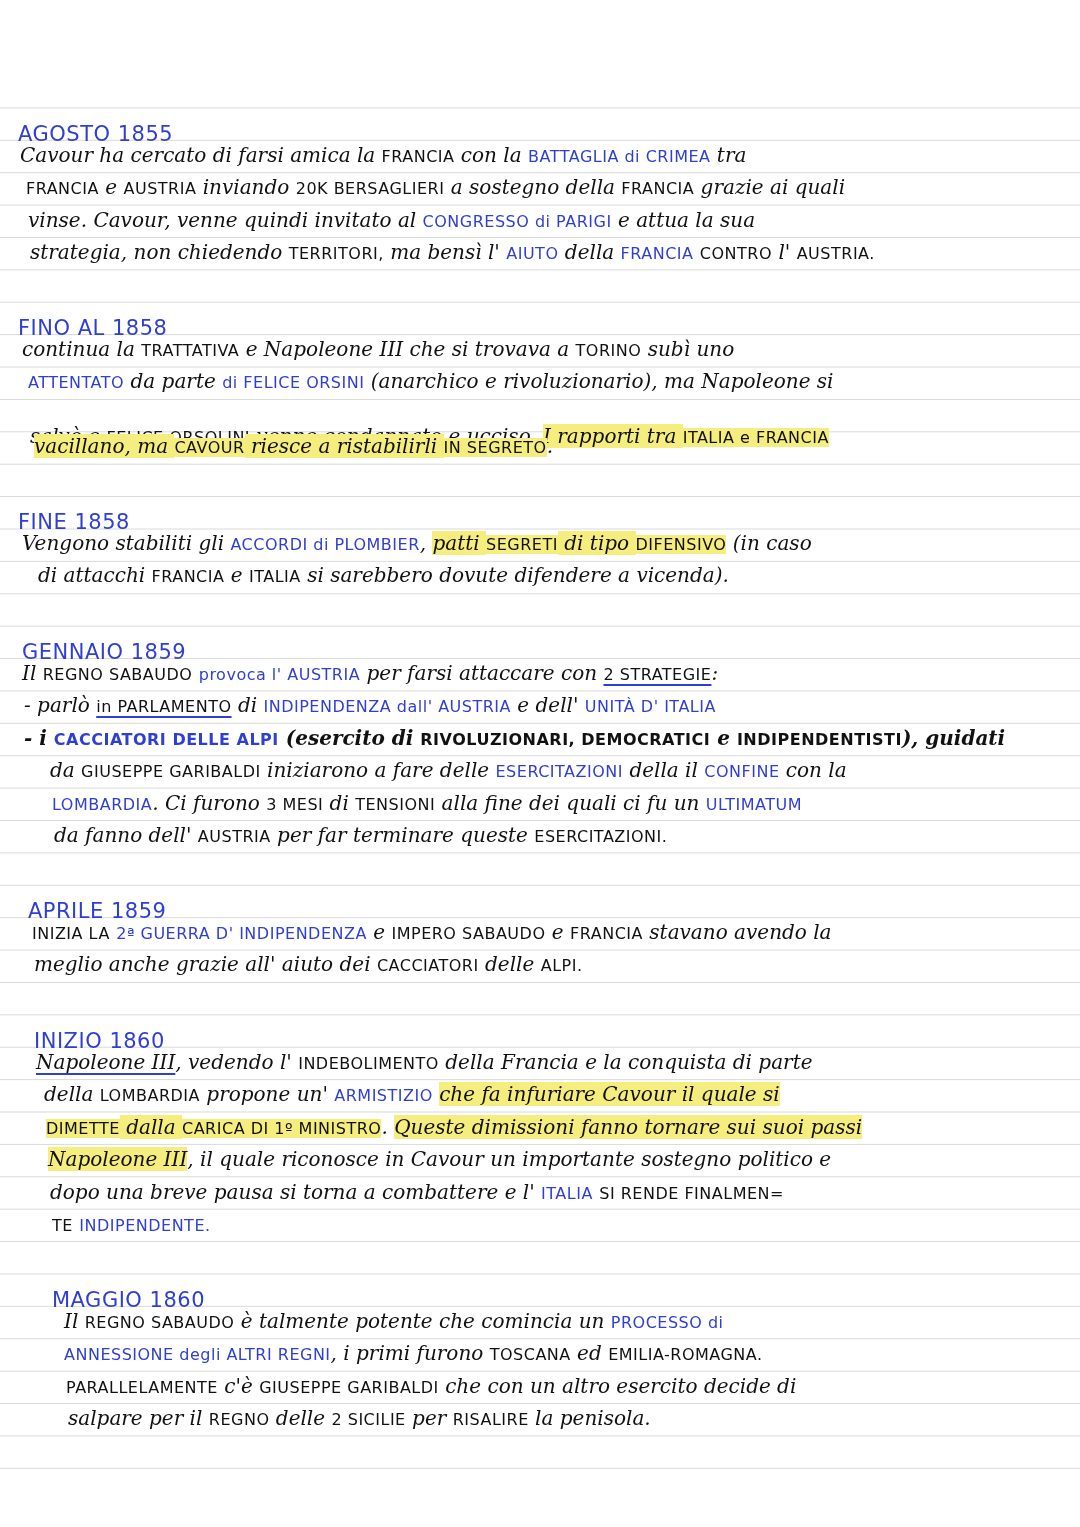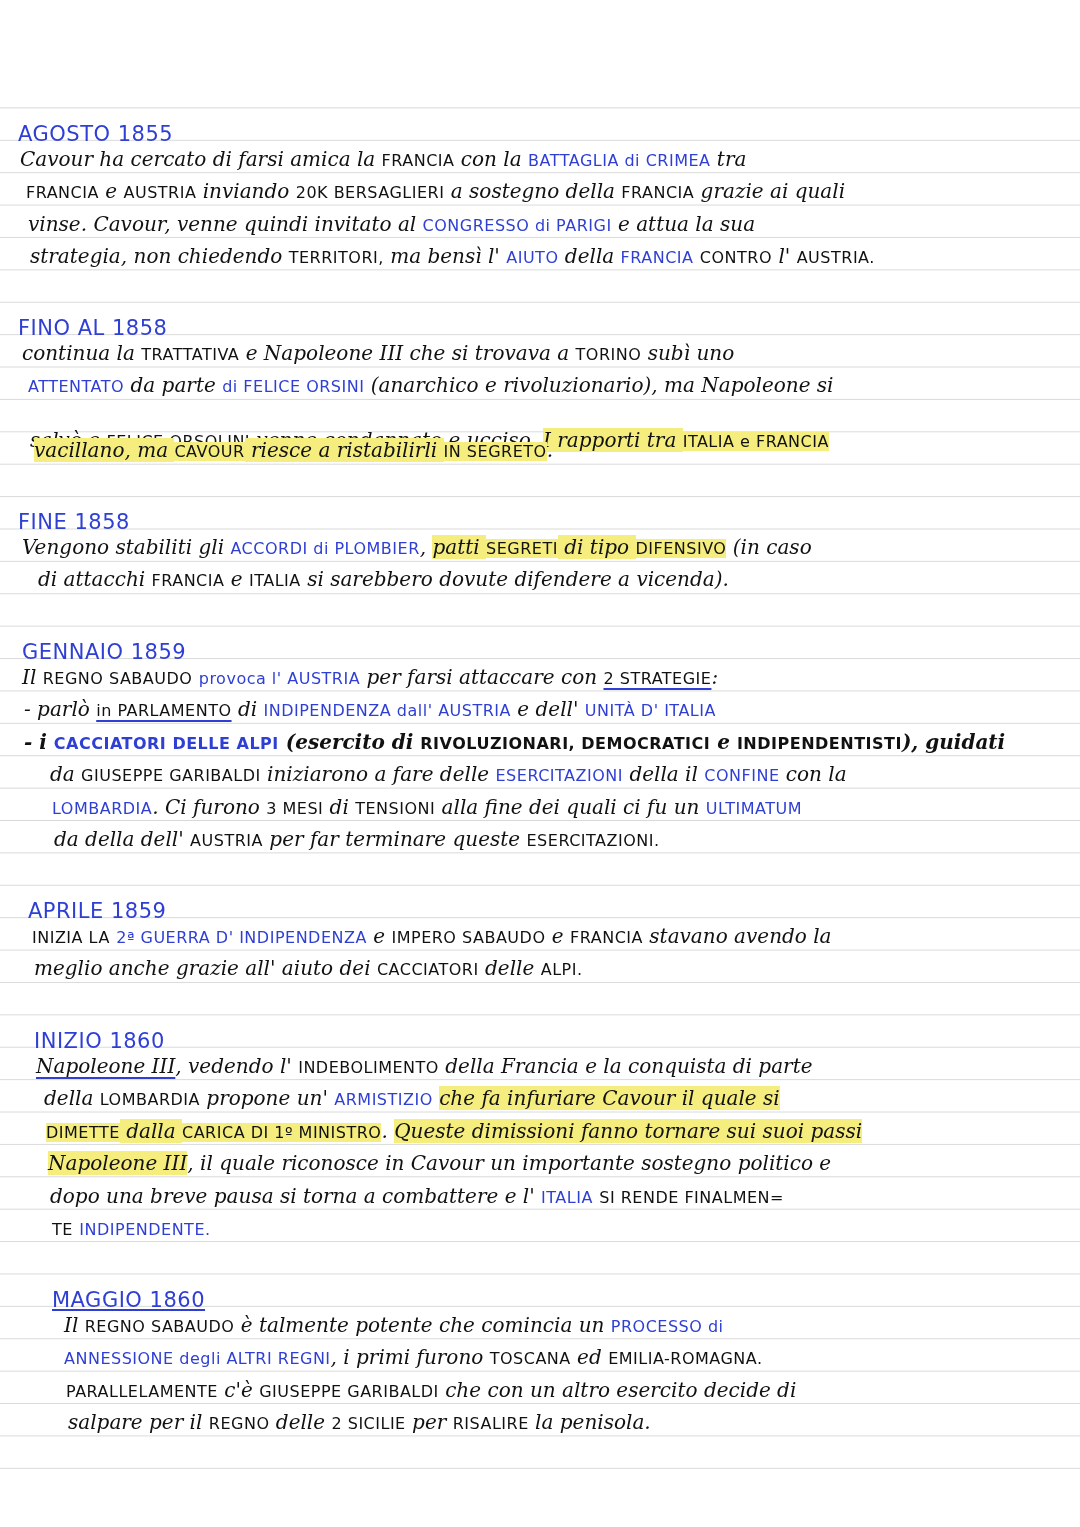"Cavour ha cercato di farsi" .line { line-height: 32px -> 24px }
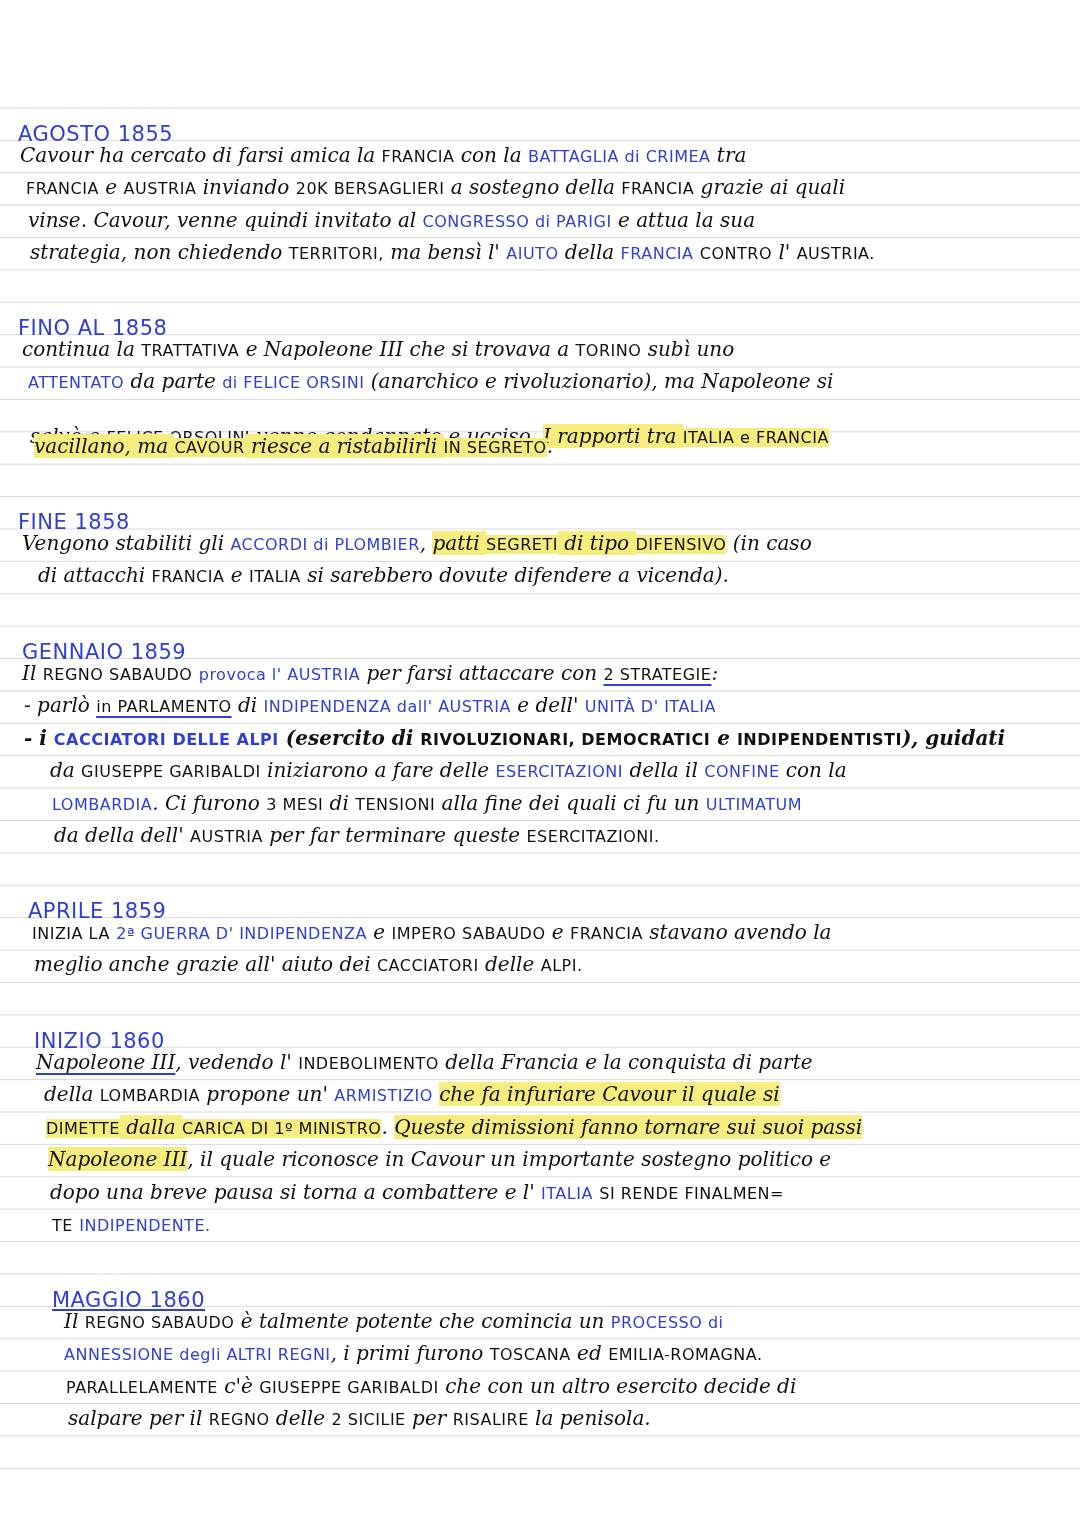"da della dell'" span.seg { text: della -> fanno }
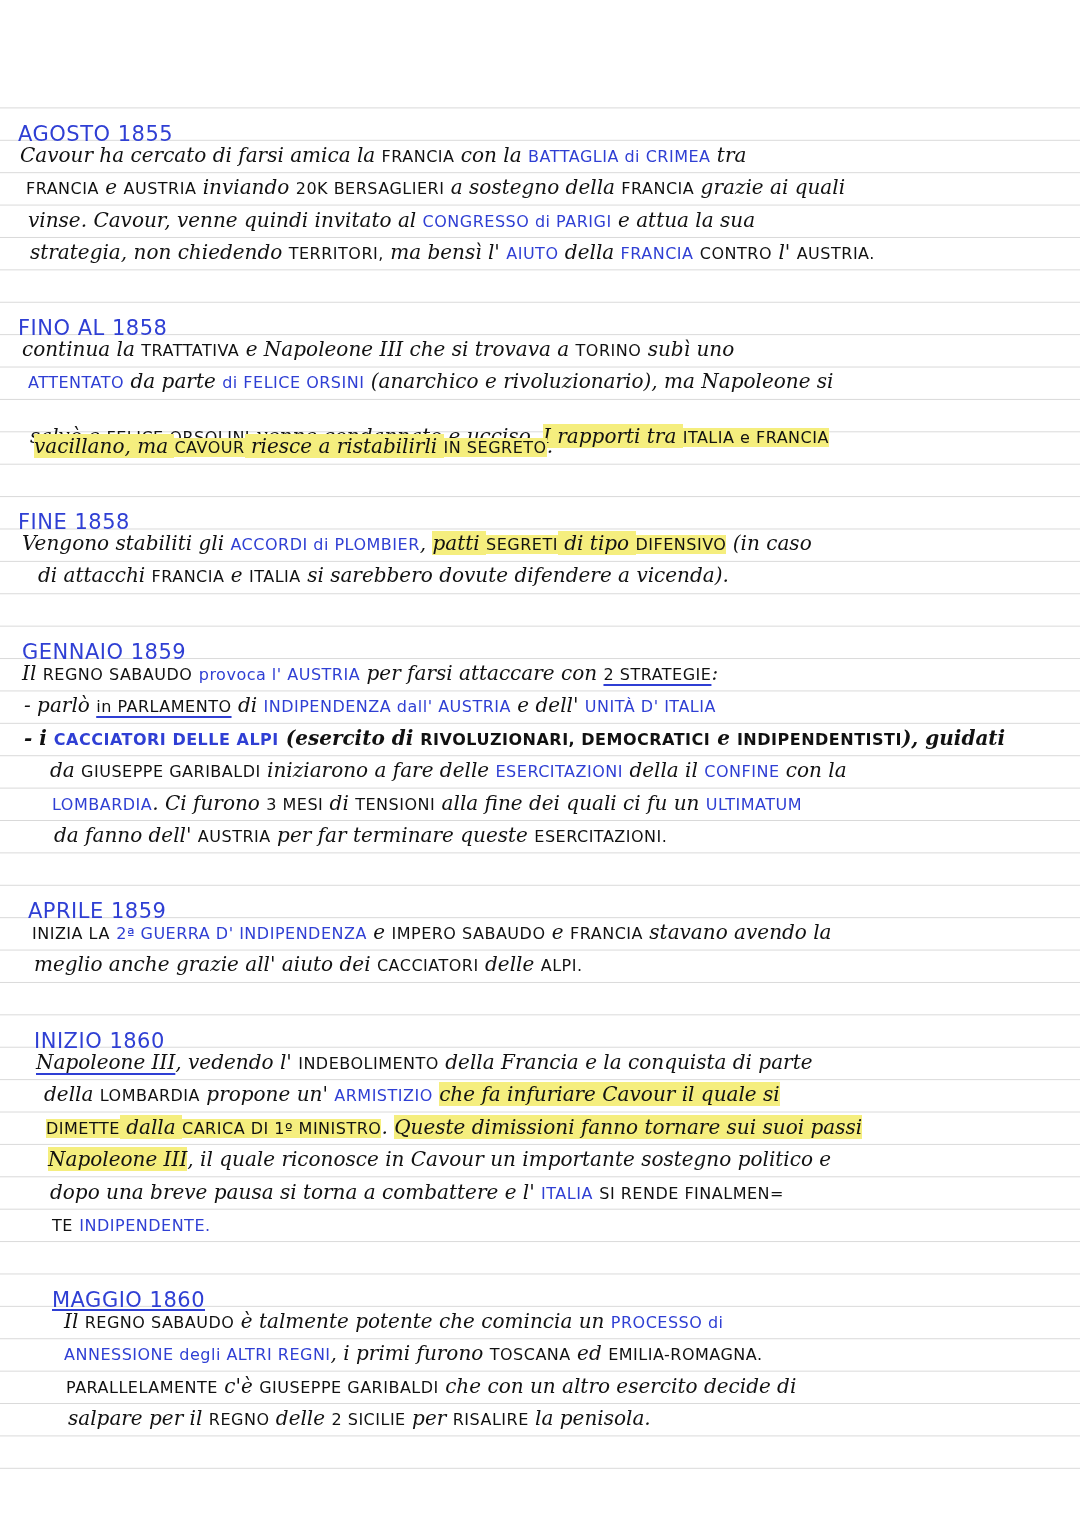"MAGGIO 1860" div.heading { text-decoration: underline -> none }
